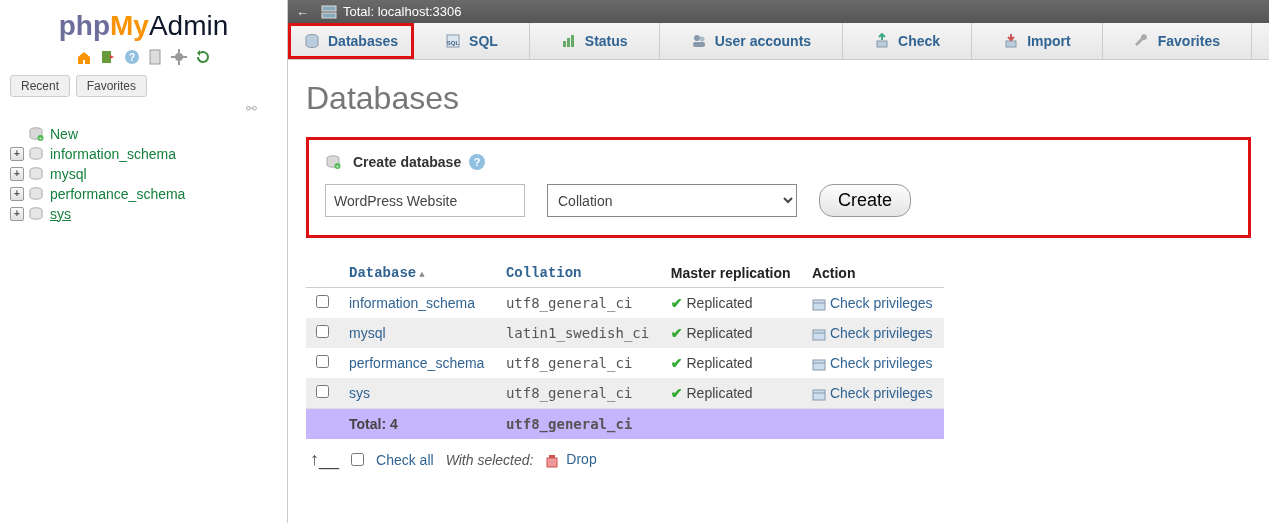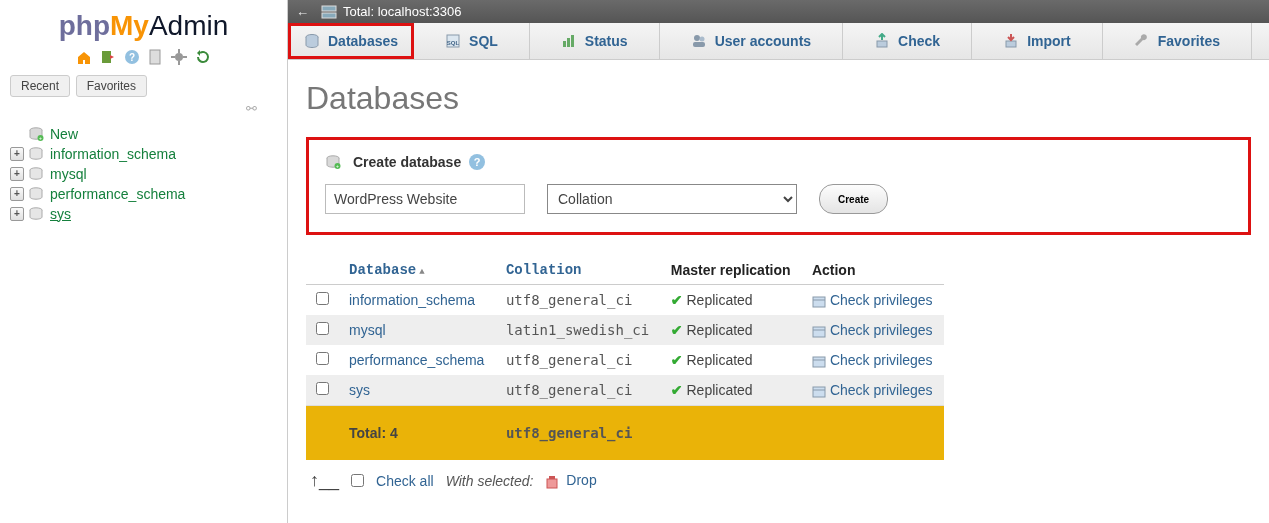"Create" .cb-row .create-btn { font-size: 10px -> 18px; font-weight: bold -> normal }
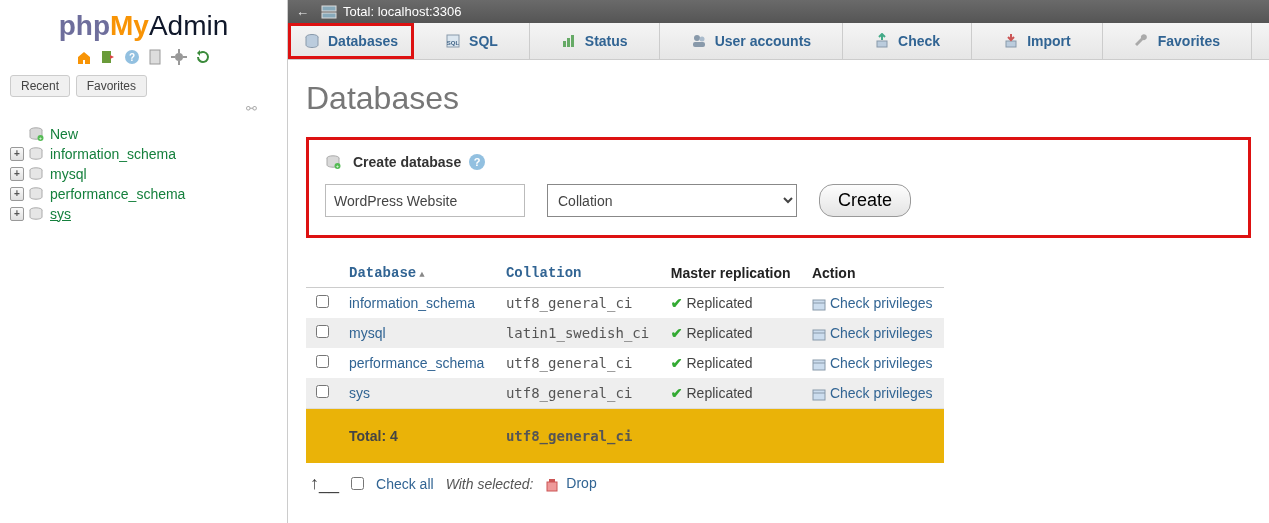"Total: 4" .footer-row td { background: #eab308 -> #c4b5fd; padding: 19px 10px -> 7px 10px }
